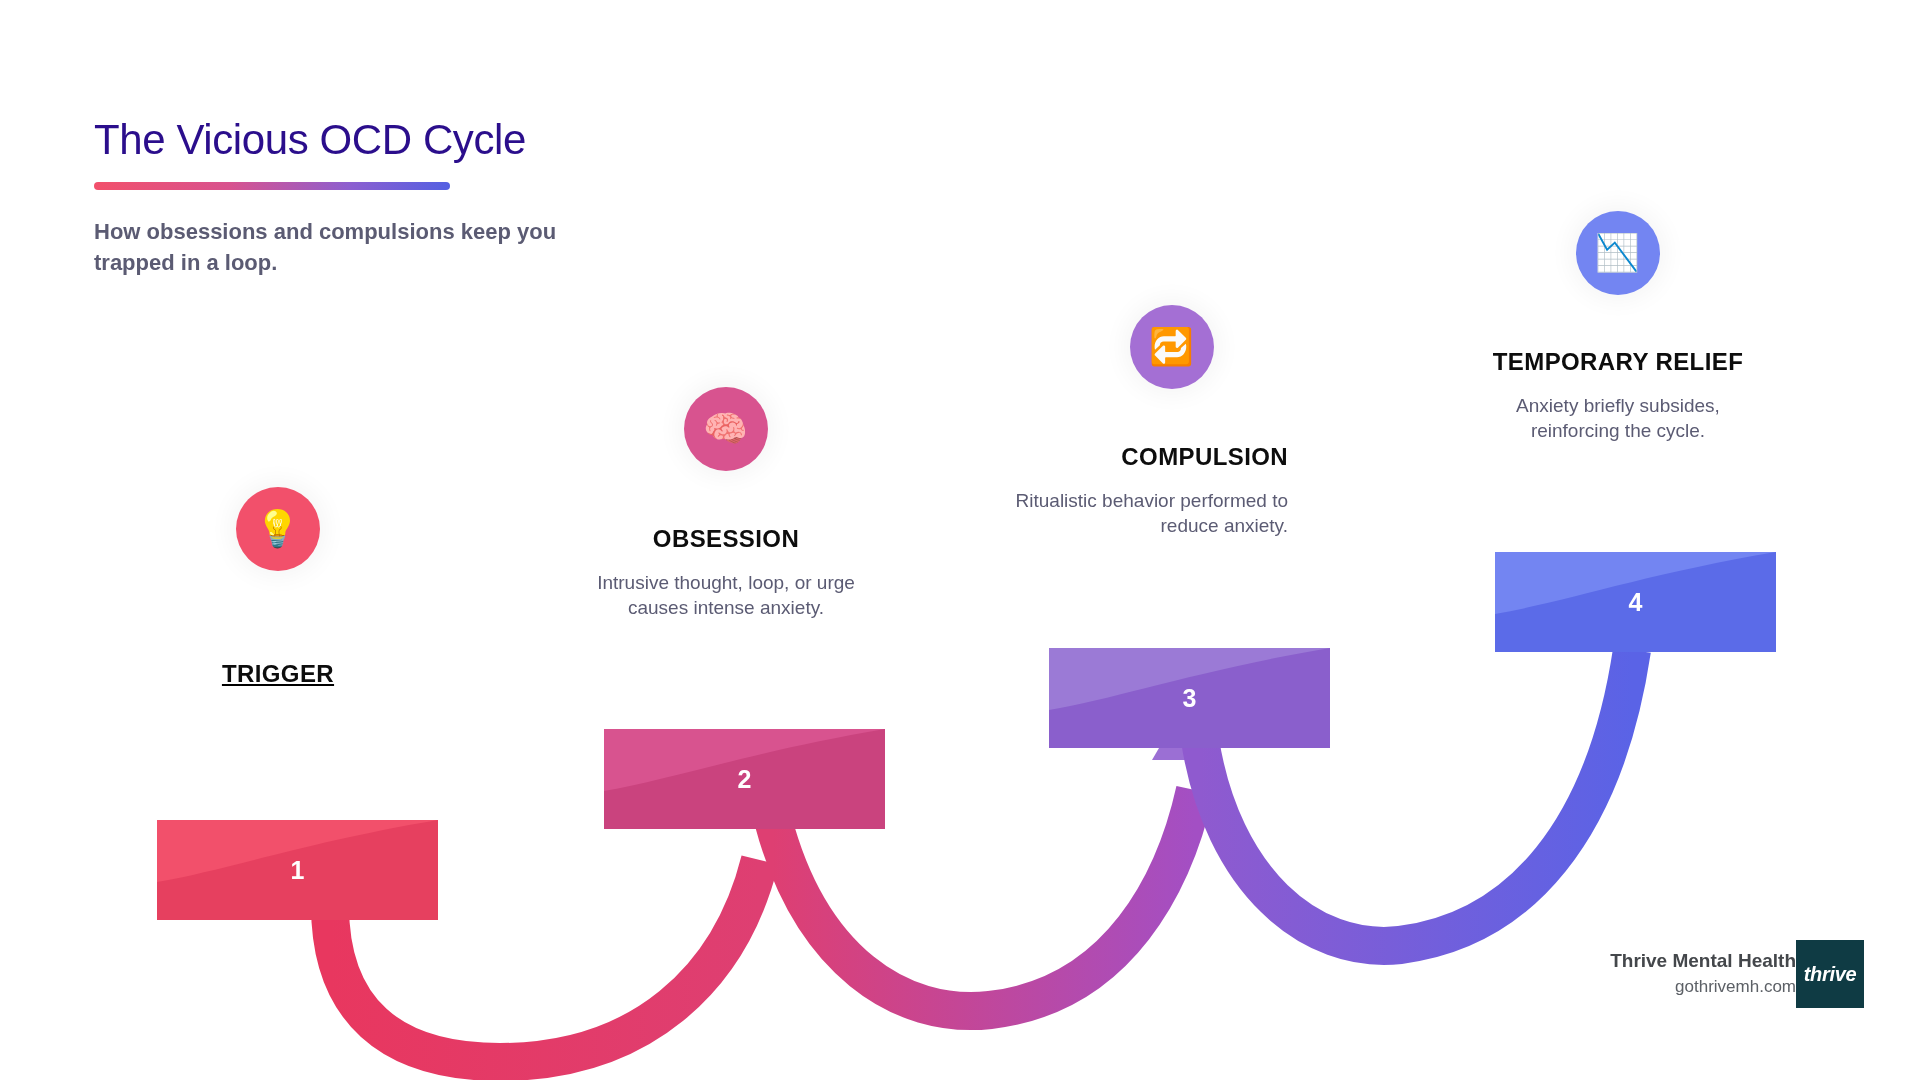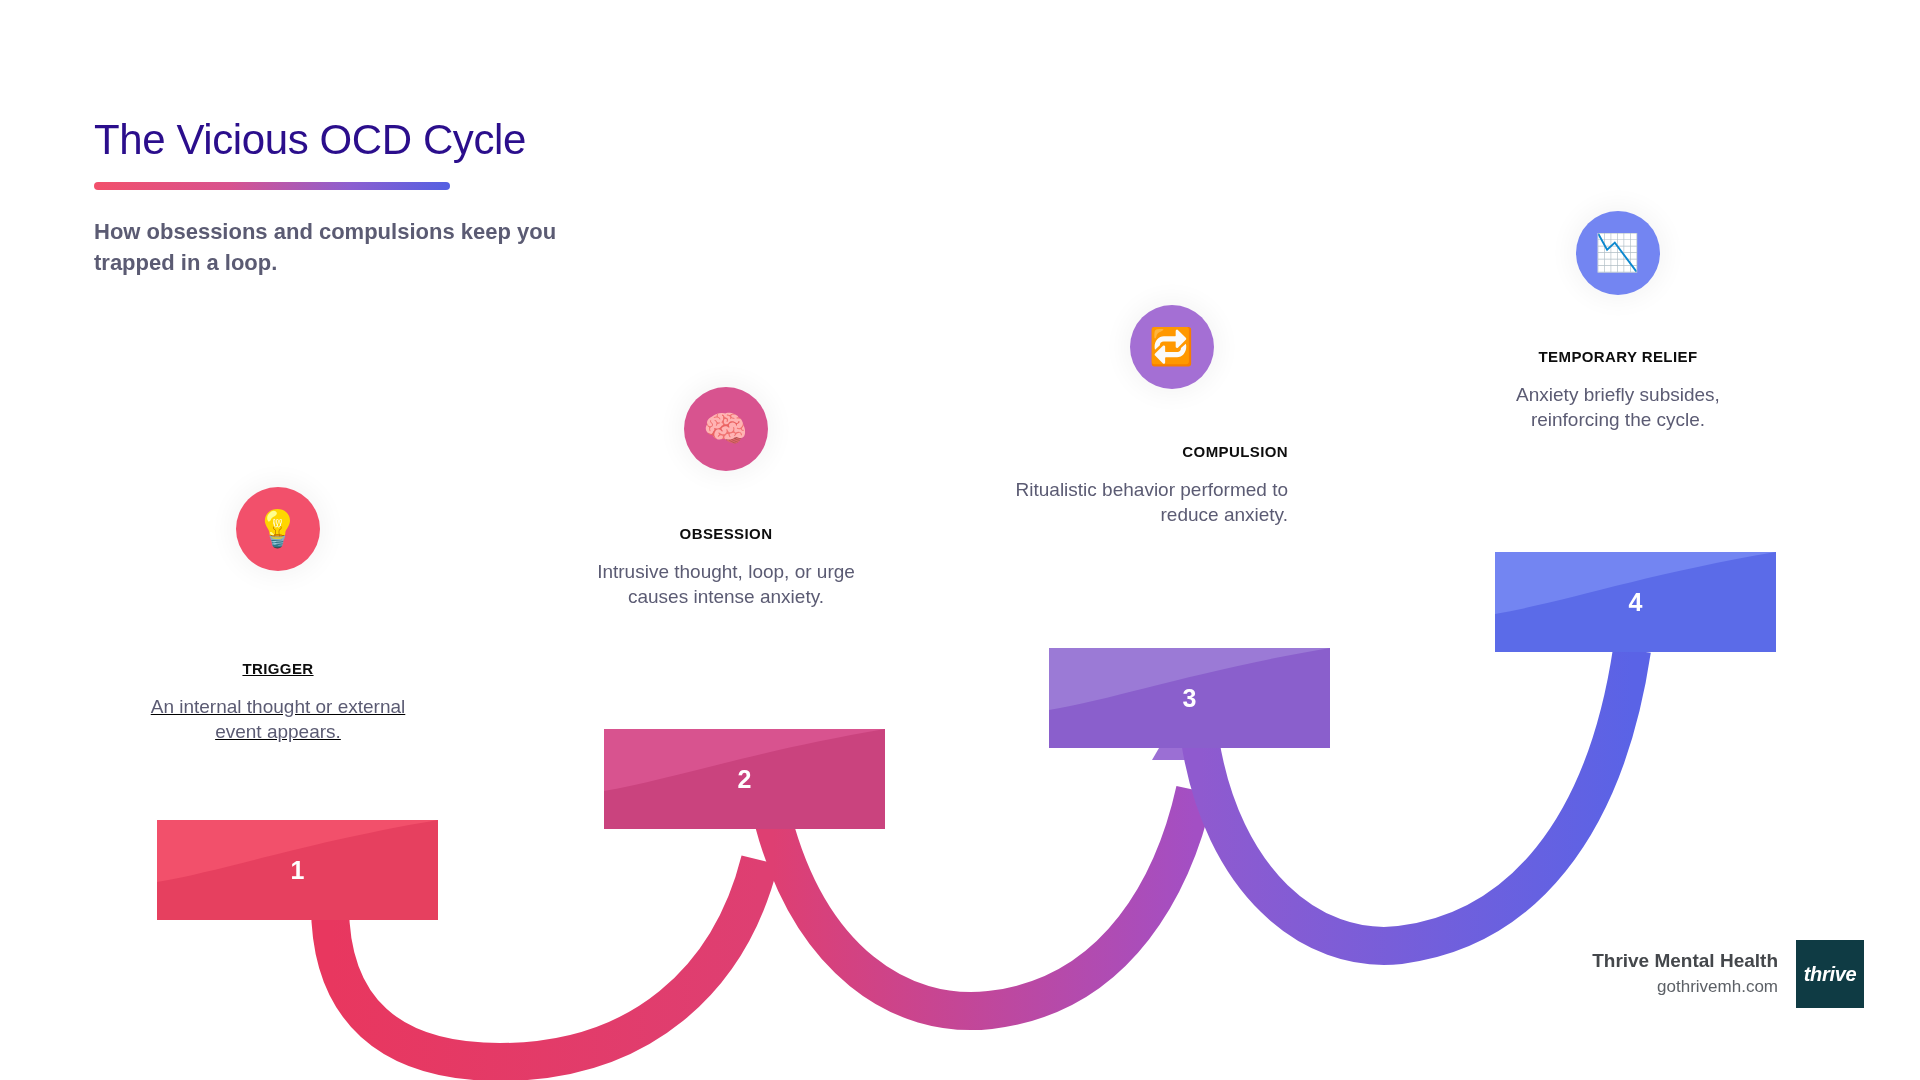"TEMPORARY RELIEF" .step-label { font-size: 15px -> 24px }
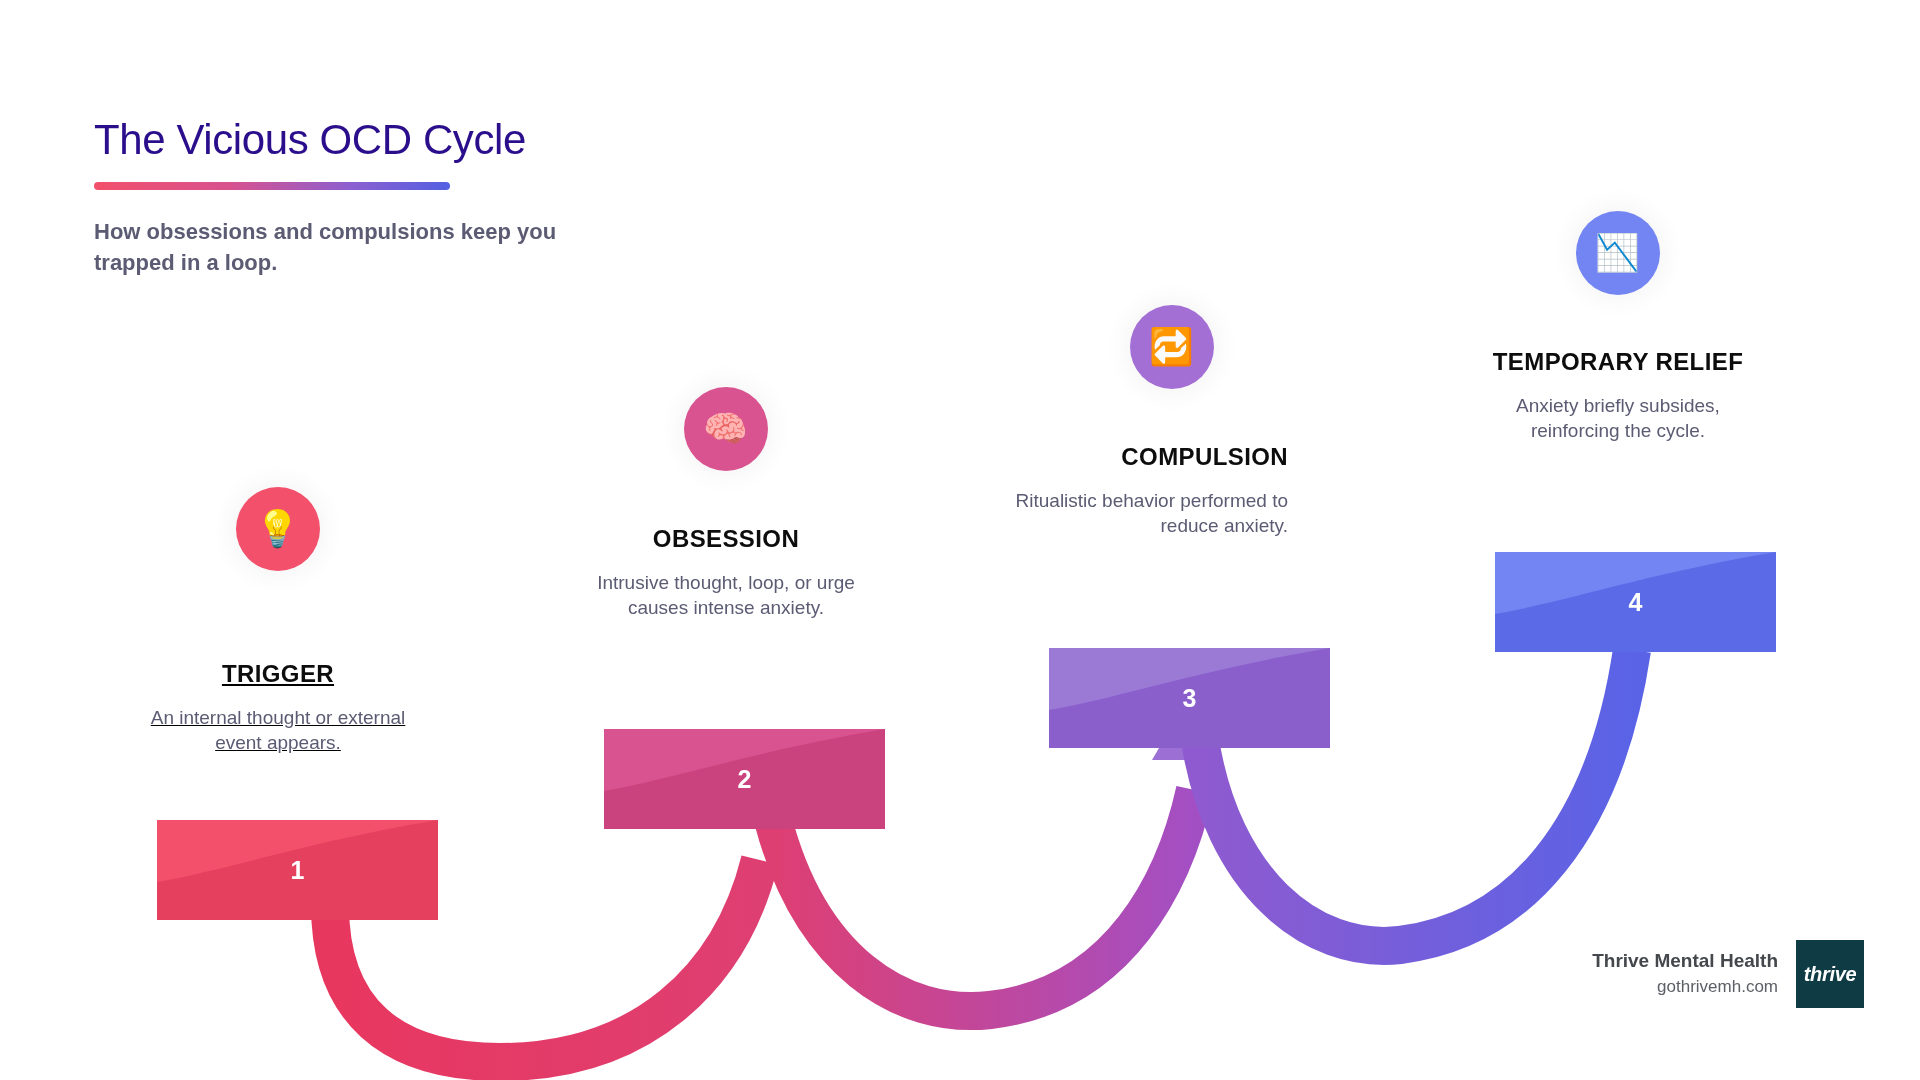"An internal thought or external" div.step-desc { html: <div>An internal thought or external event appears.</div> -> none }
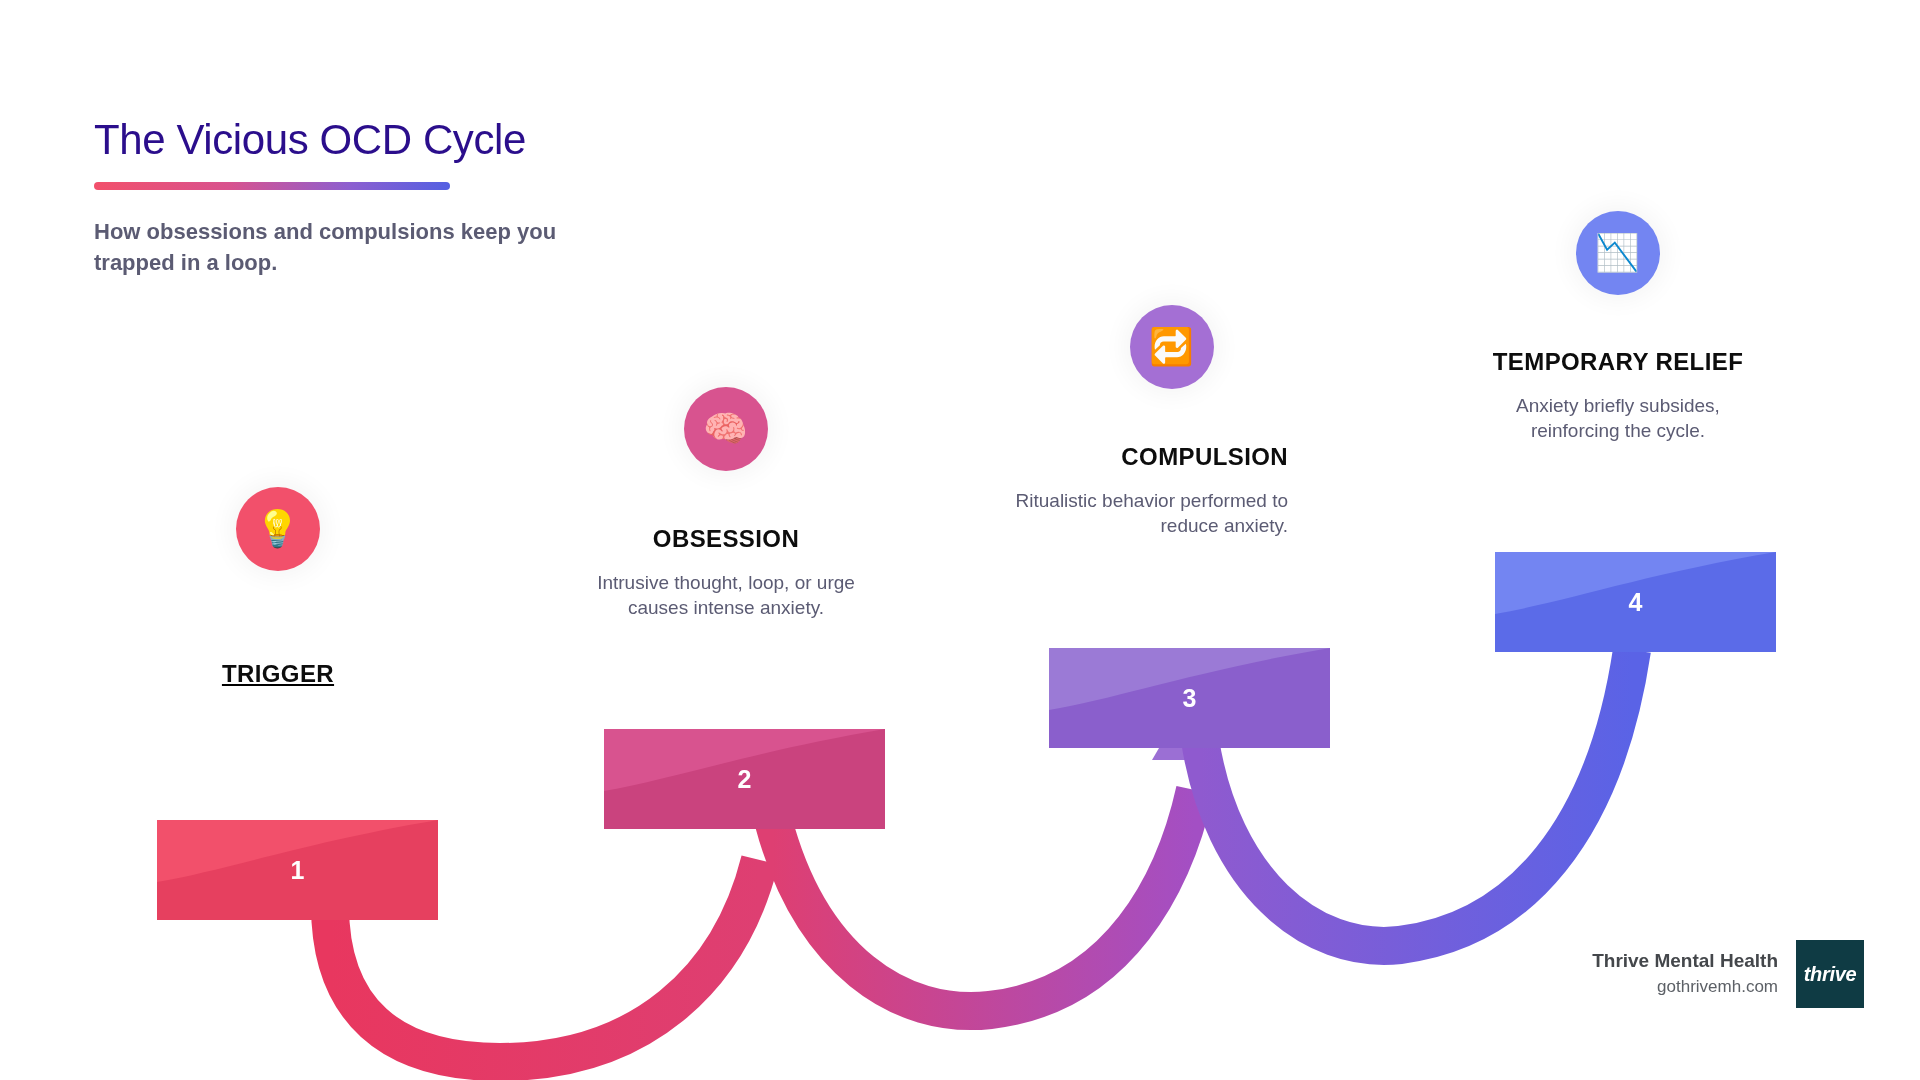"Thrive Mental Health" .footer { gap: 18px -> none }
